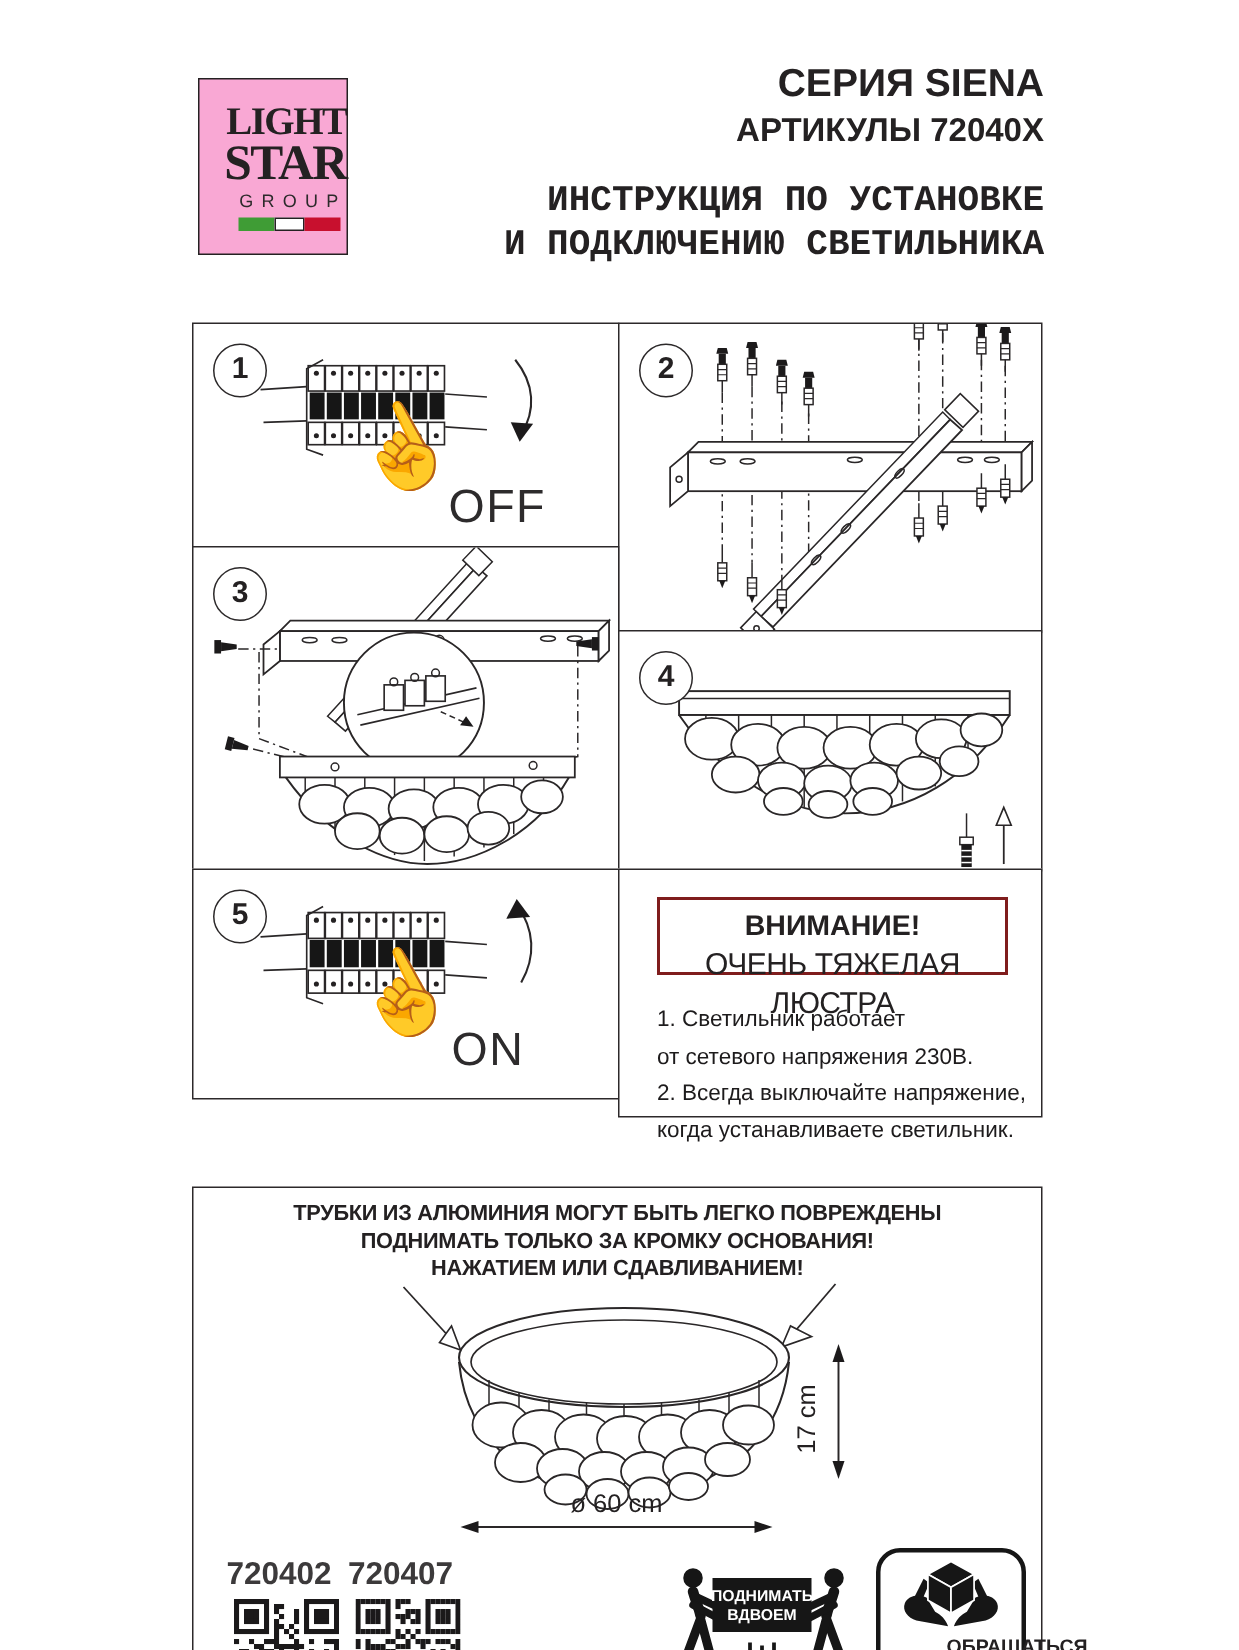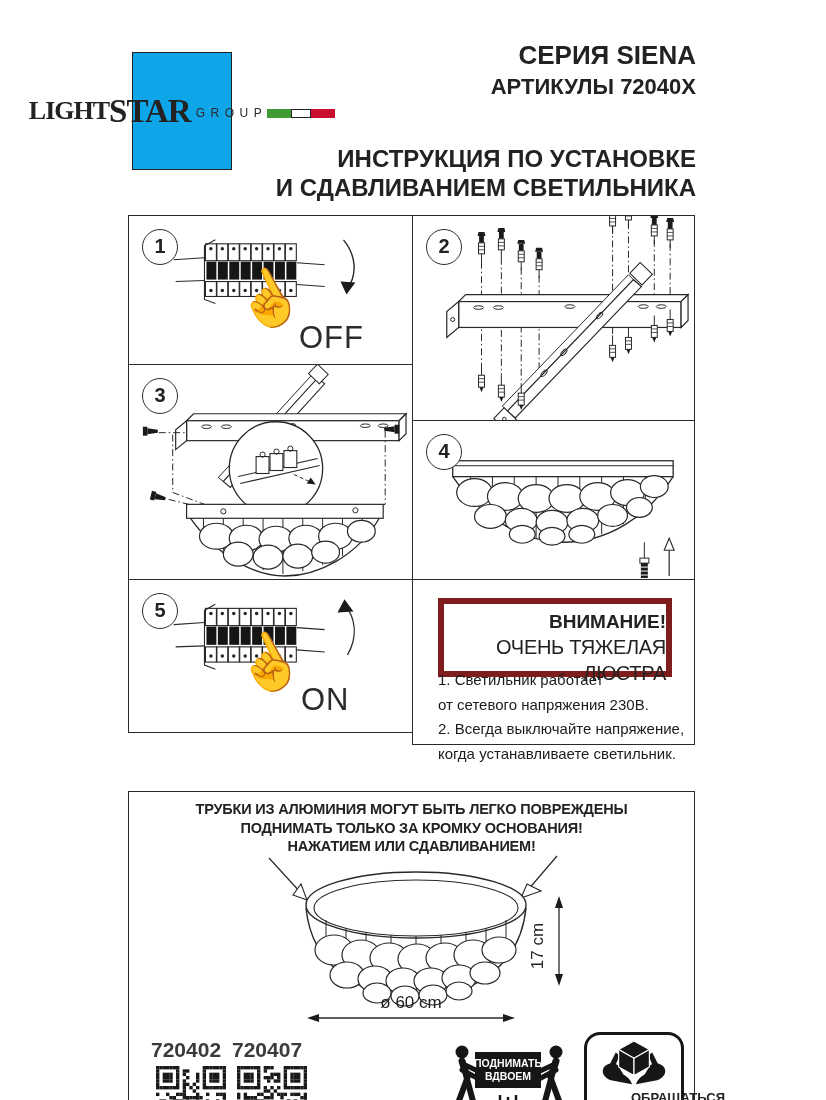"LIGHT" .logo-box { align-items: center -> flex-end; background: #0ea5e9 -> #f9a8d4; flex-direction: row -> column }
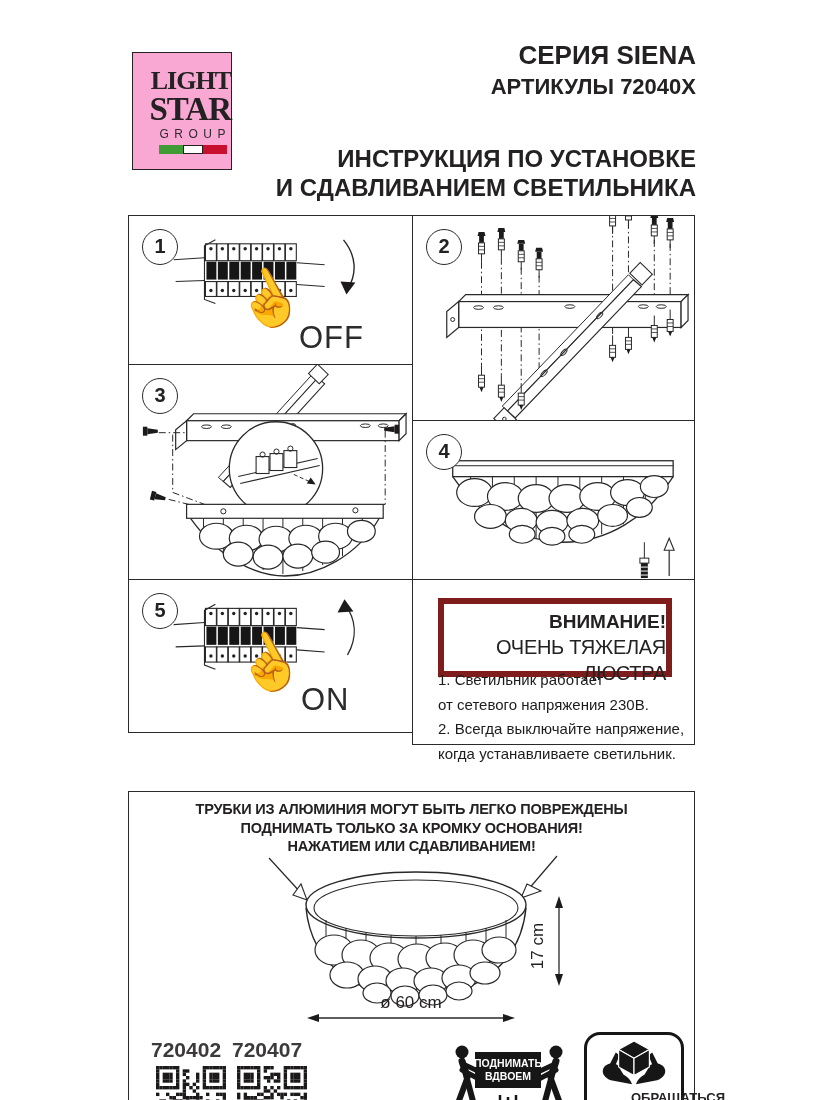"ИНСТРУКЦИЯ ПО УСТАНОВКЕ" .hdr-title { font-family: none -> Liberation Mono, monospace; margin-top: 44px -> 20px }
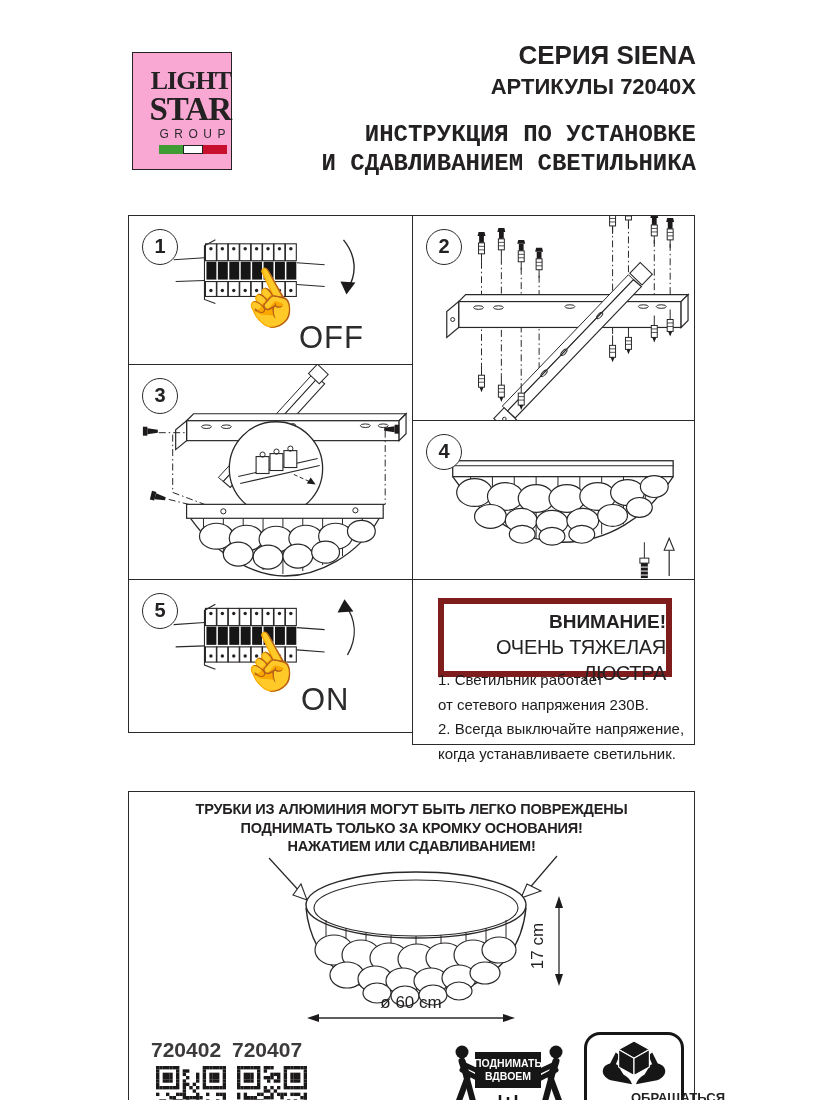"И СДАВЛИВАНИЕМ СВЕТИЛЬНИКА" div { text: СДАВЛИВАНИЕМ -> ПОДКЛЮЧЕНИЮ }
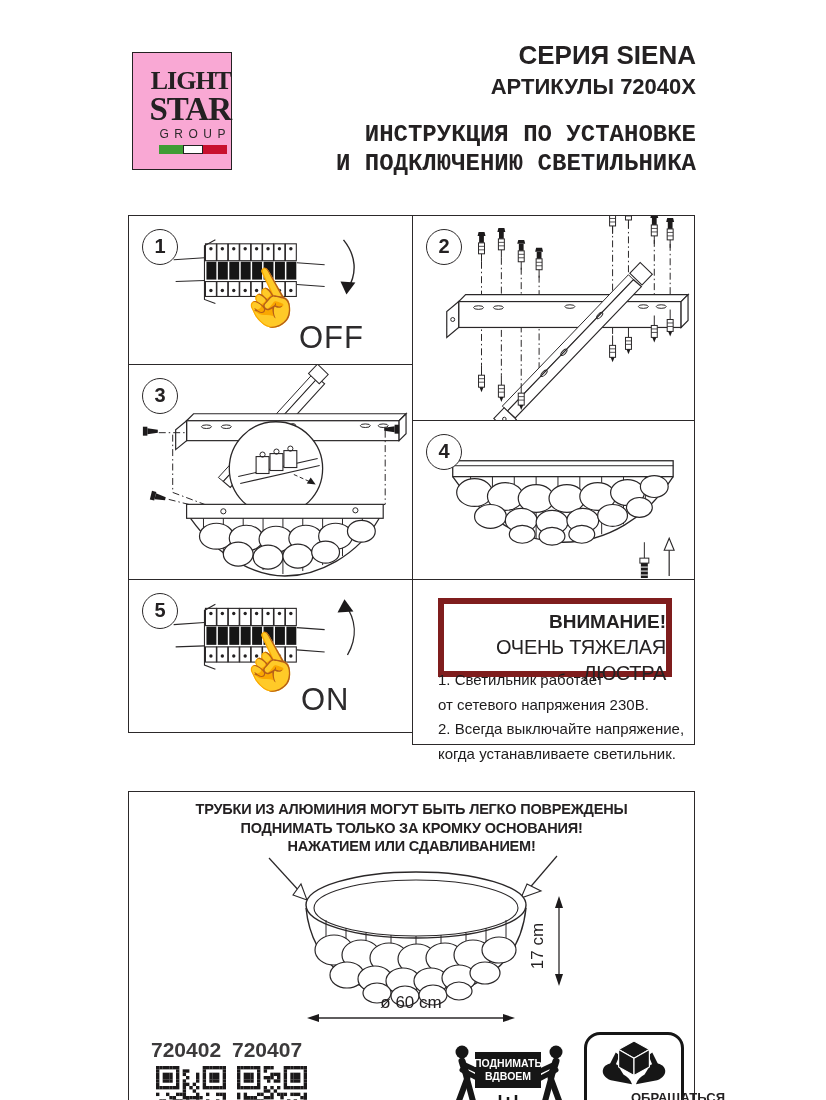"ВНИМАНИЕ!" .warn-inner { border: 6px solid #7f1d1d -> 2px solid #7f1d1d; height: 79px -> 52px; text-align: right -> center }
